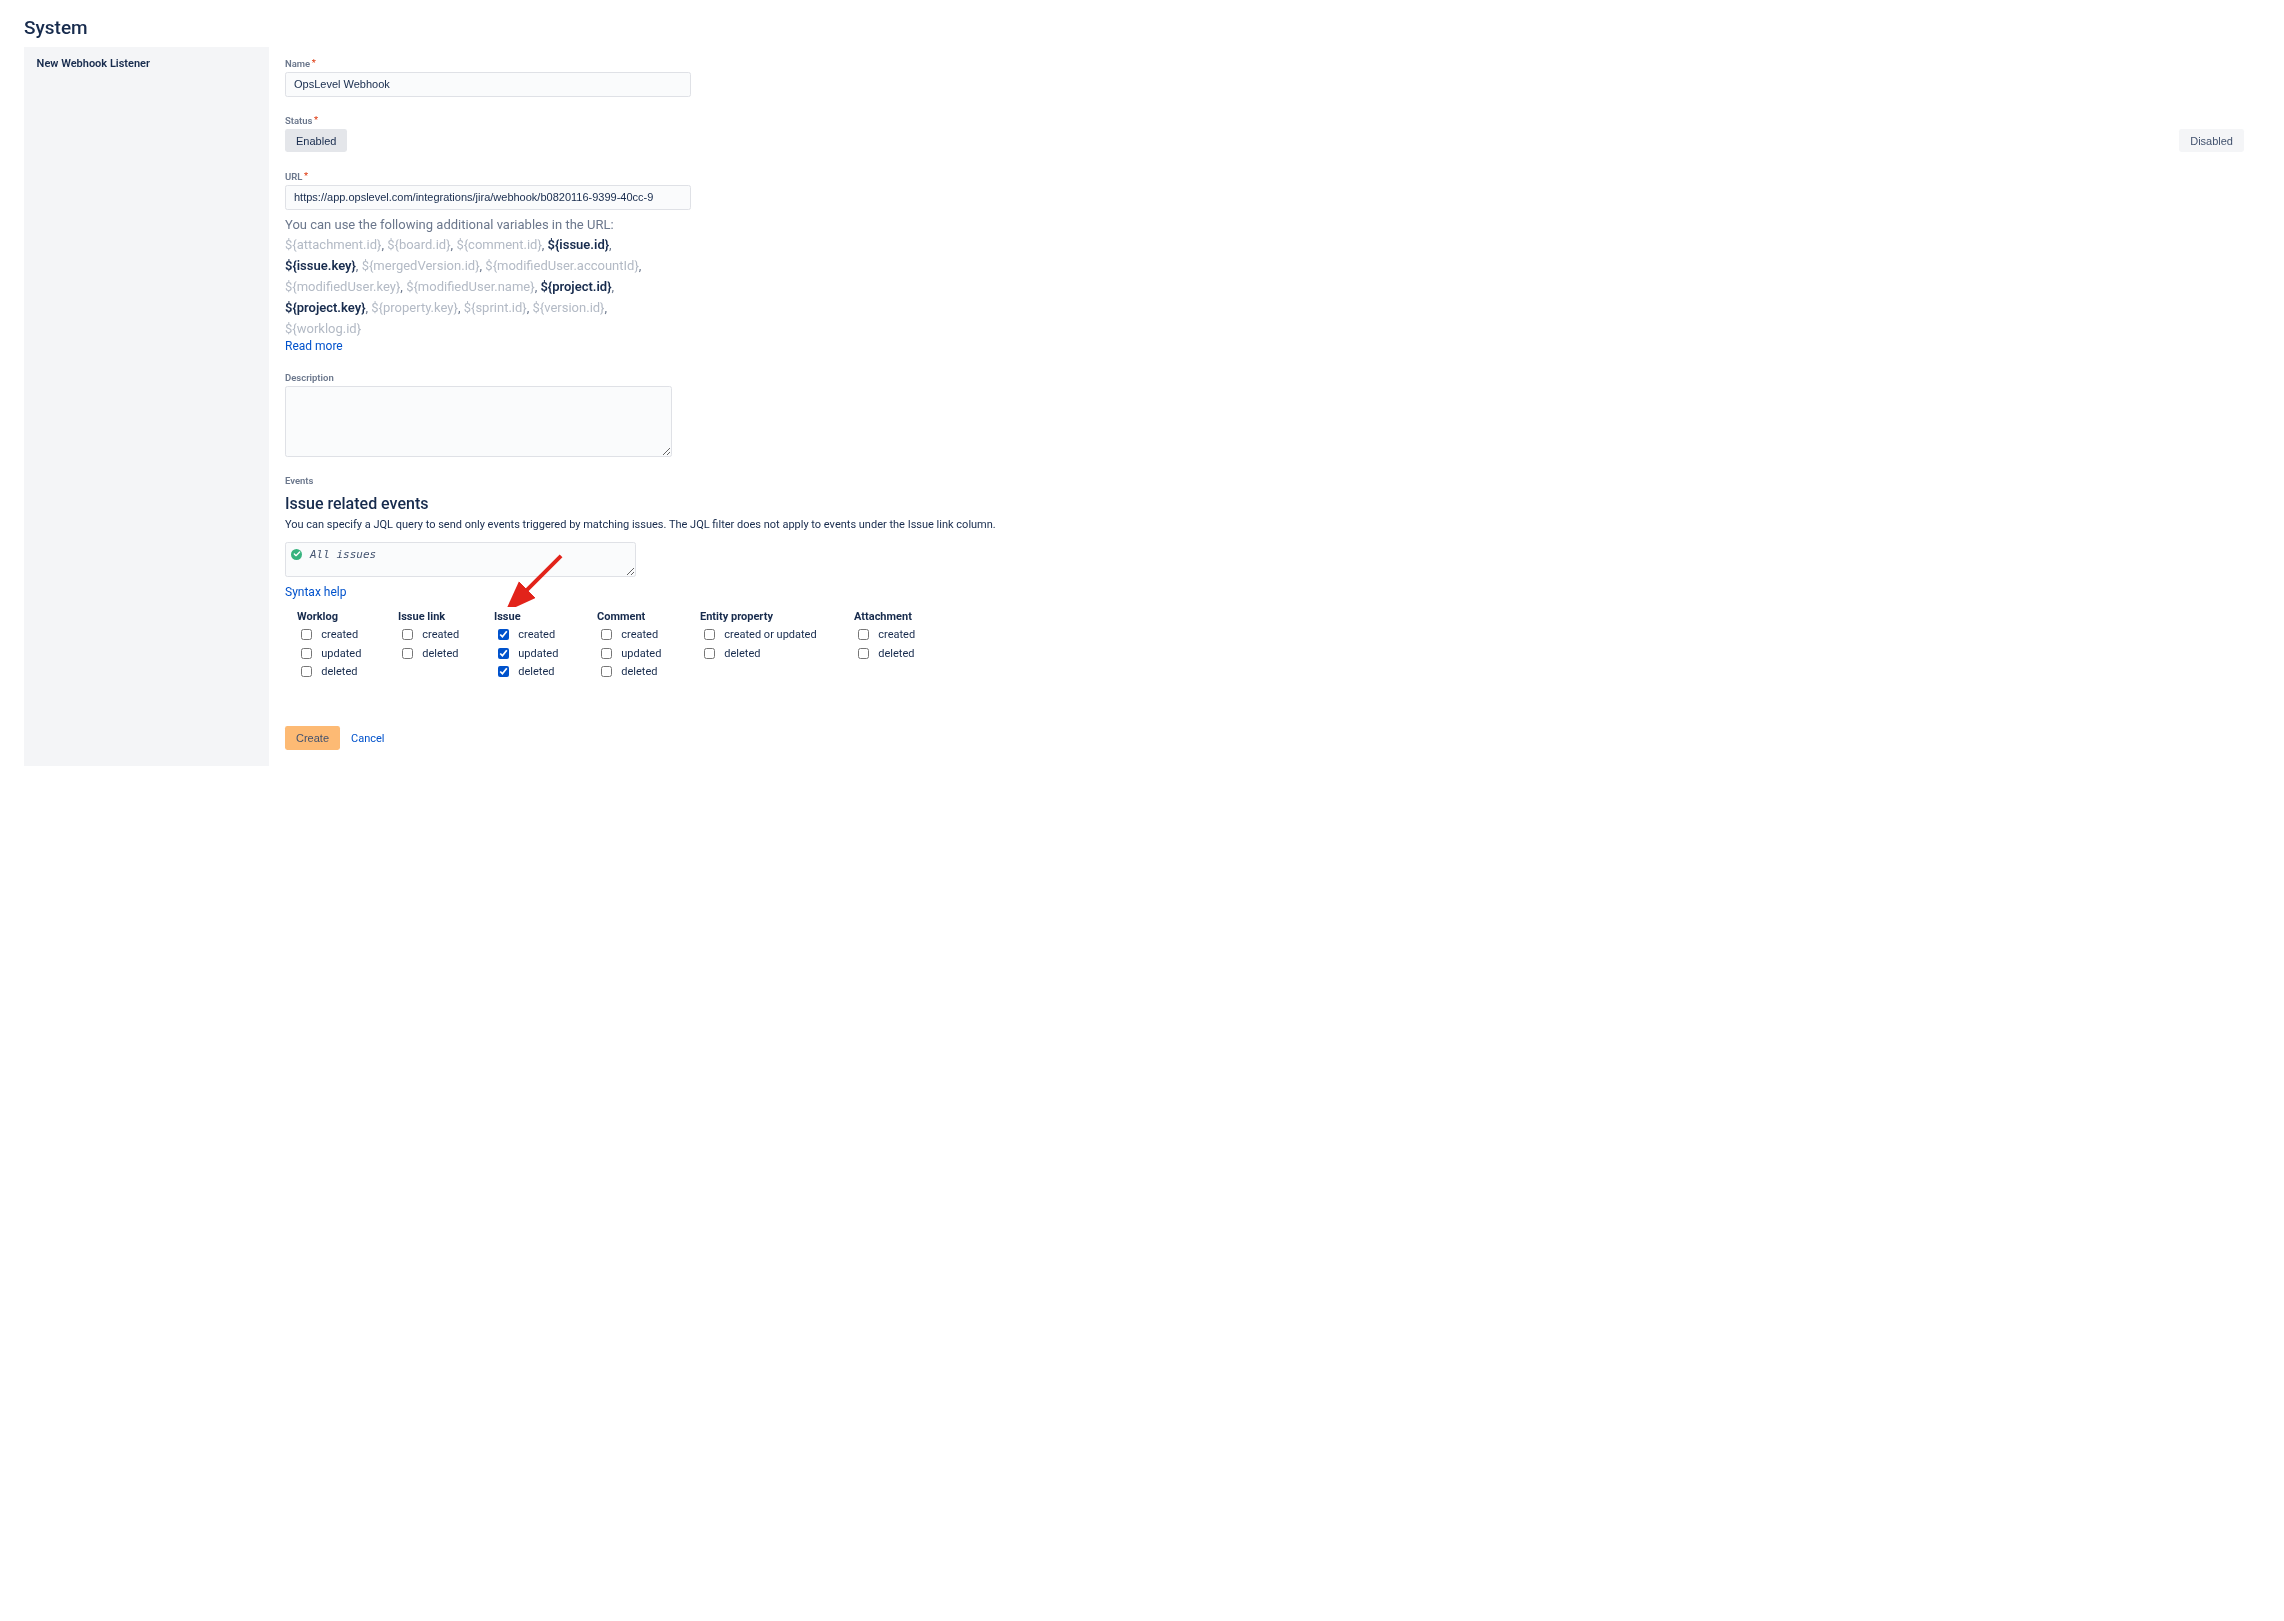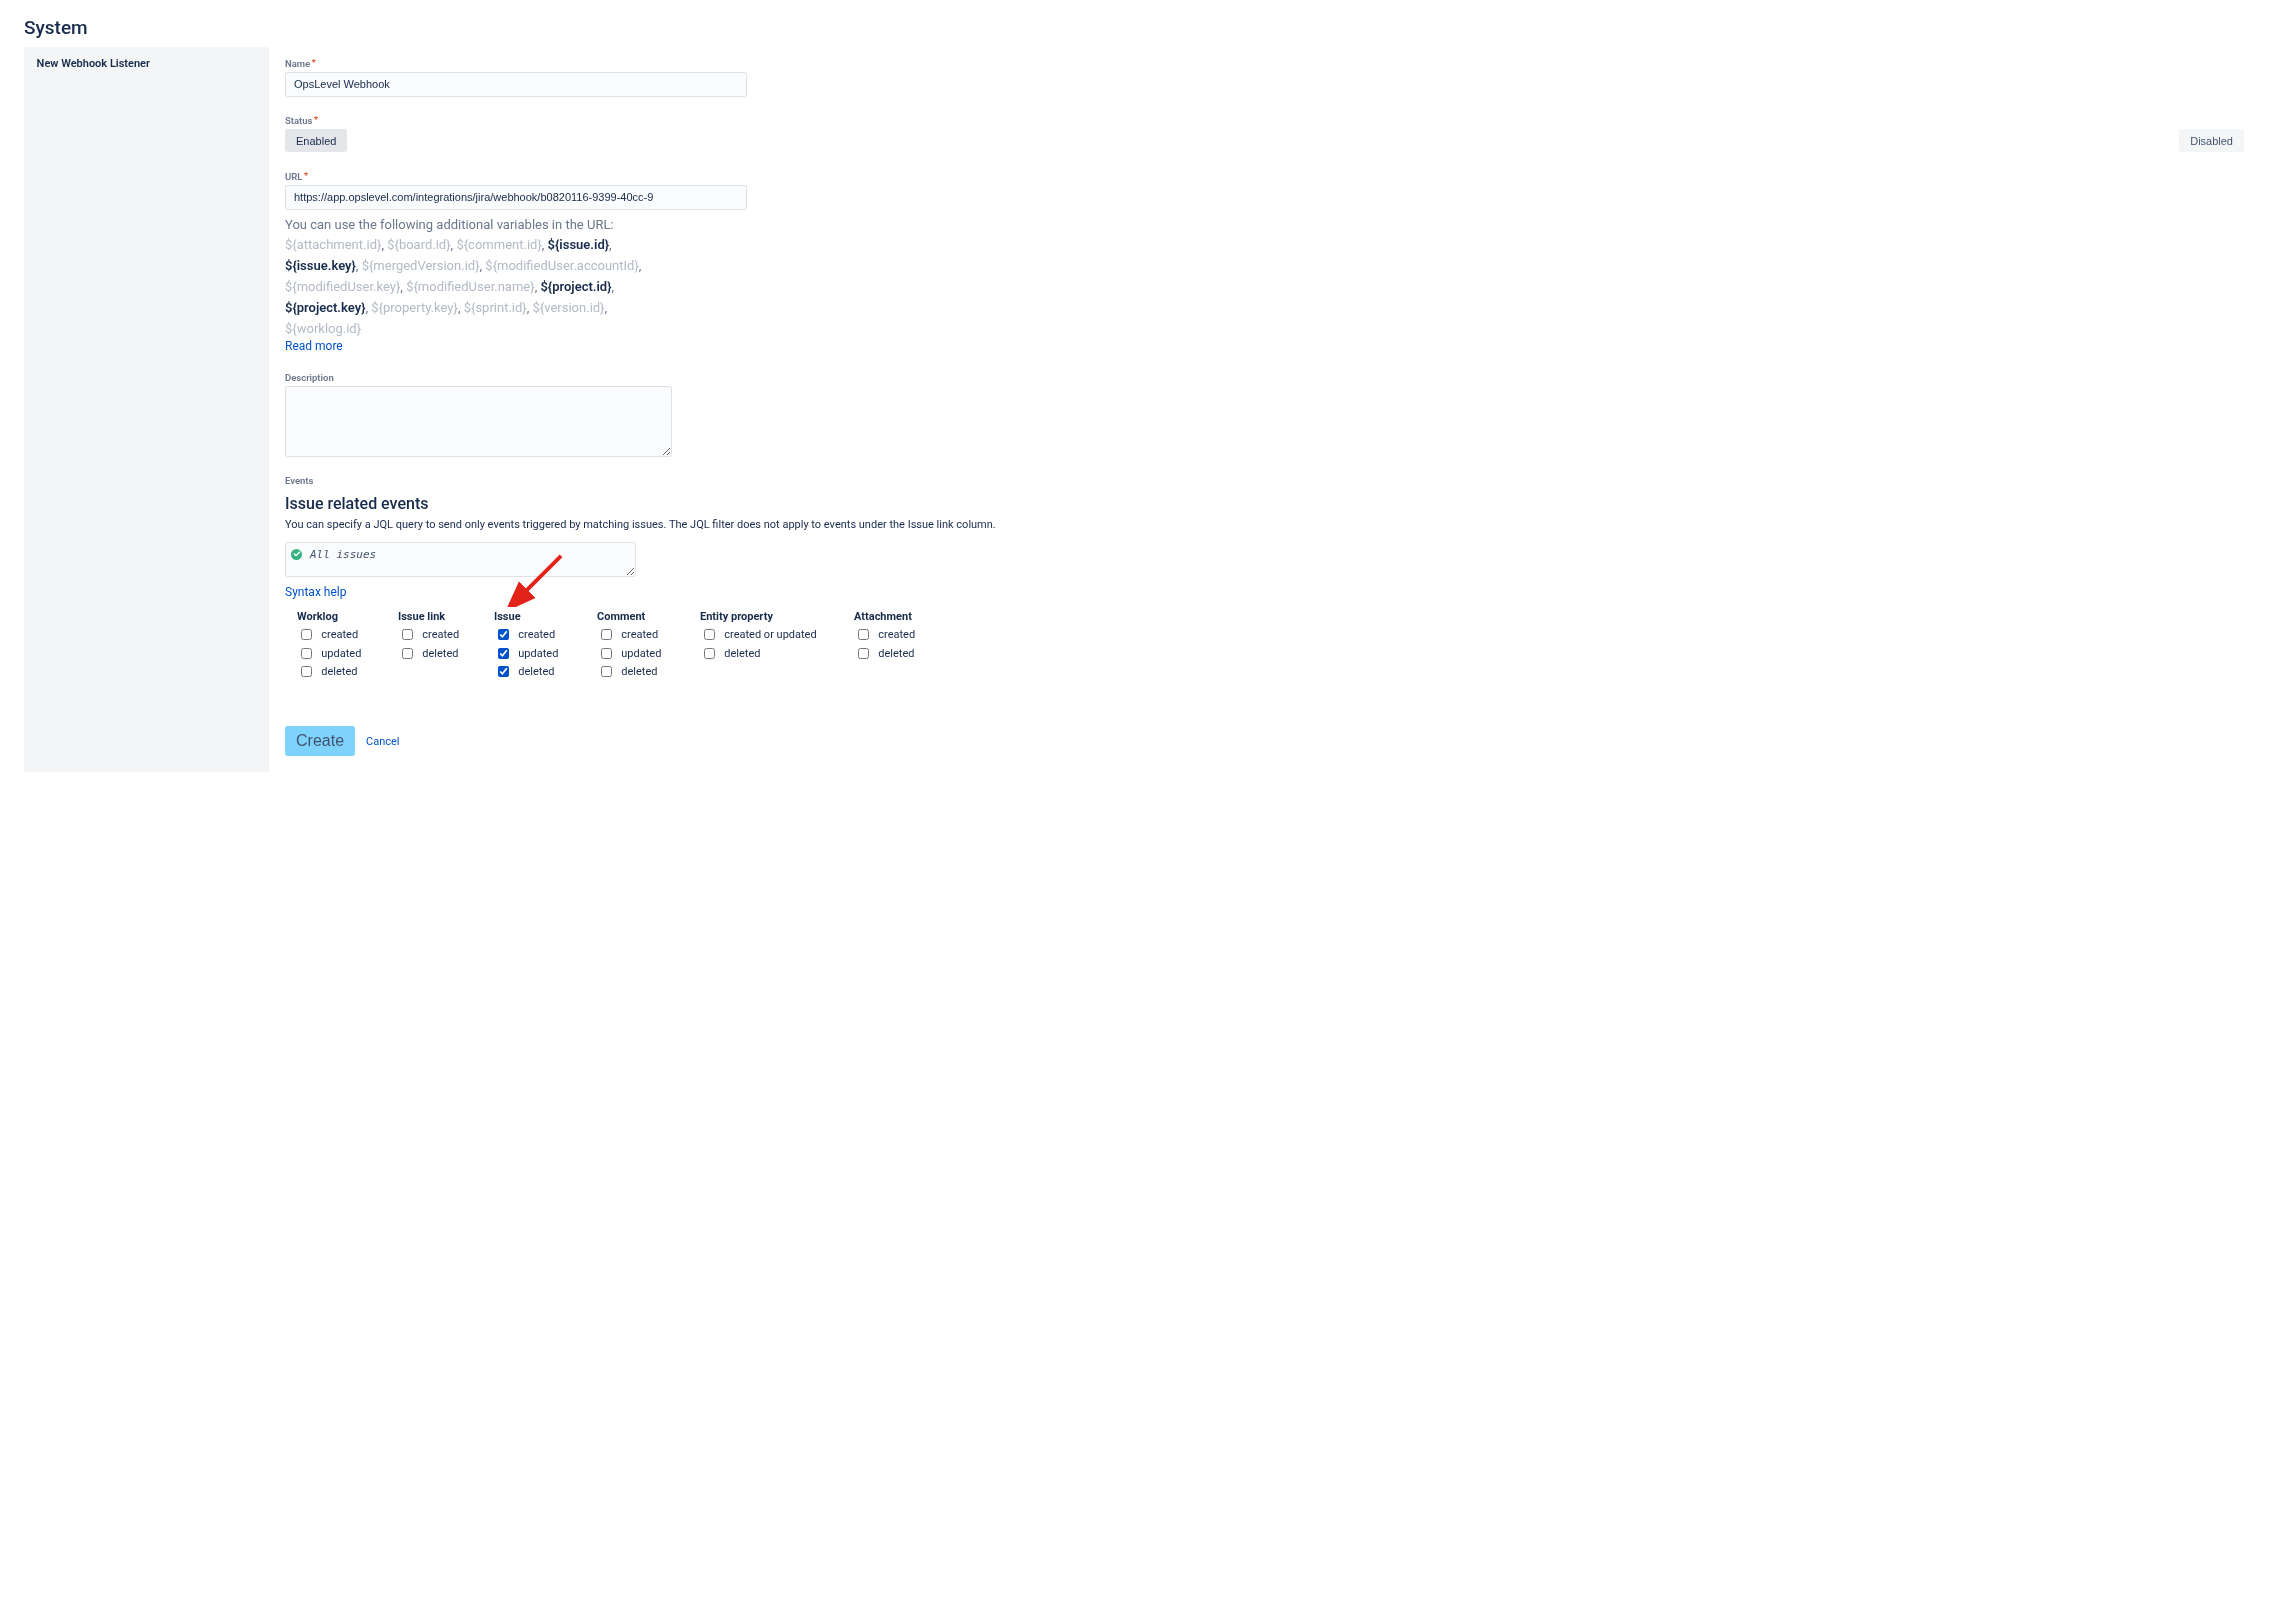"OpsLevel Webhook" input.text-input { width: 462px -> 406px }
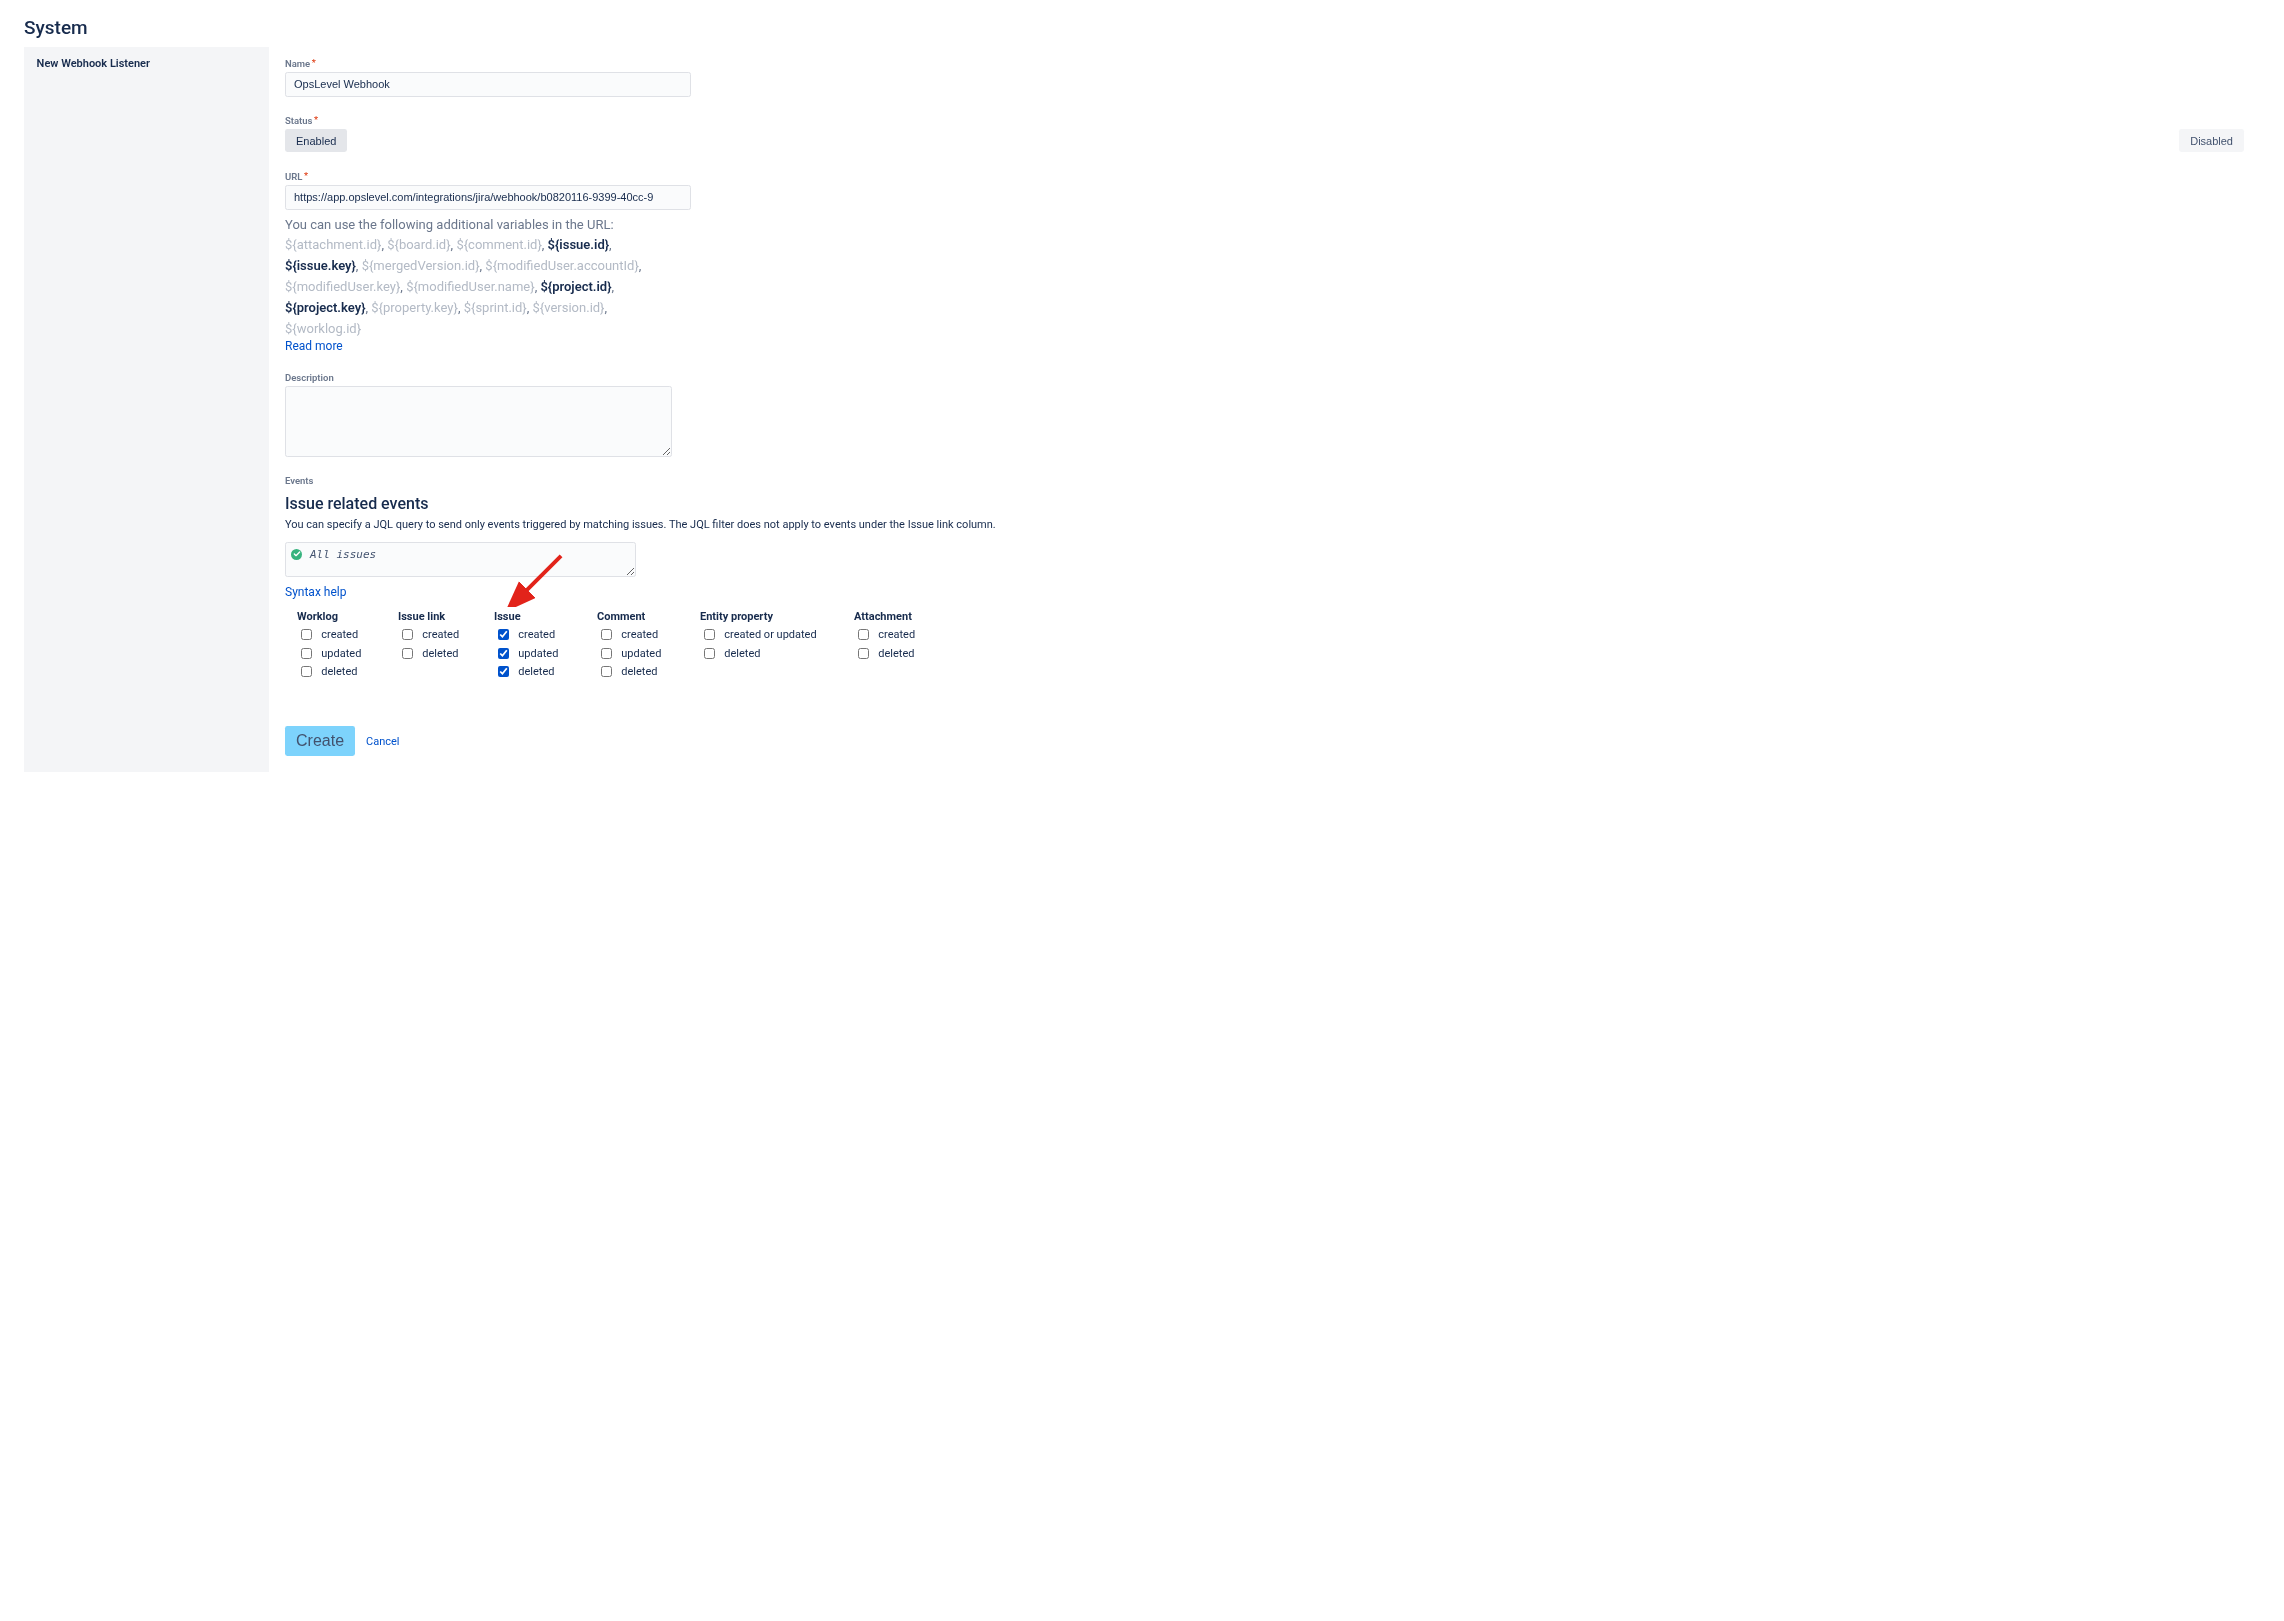"Create" button.primary { background: #7dd3fc -> #fdba74; font-size: 16px -> 11px }
